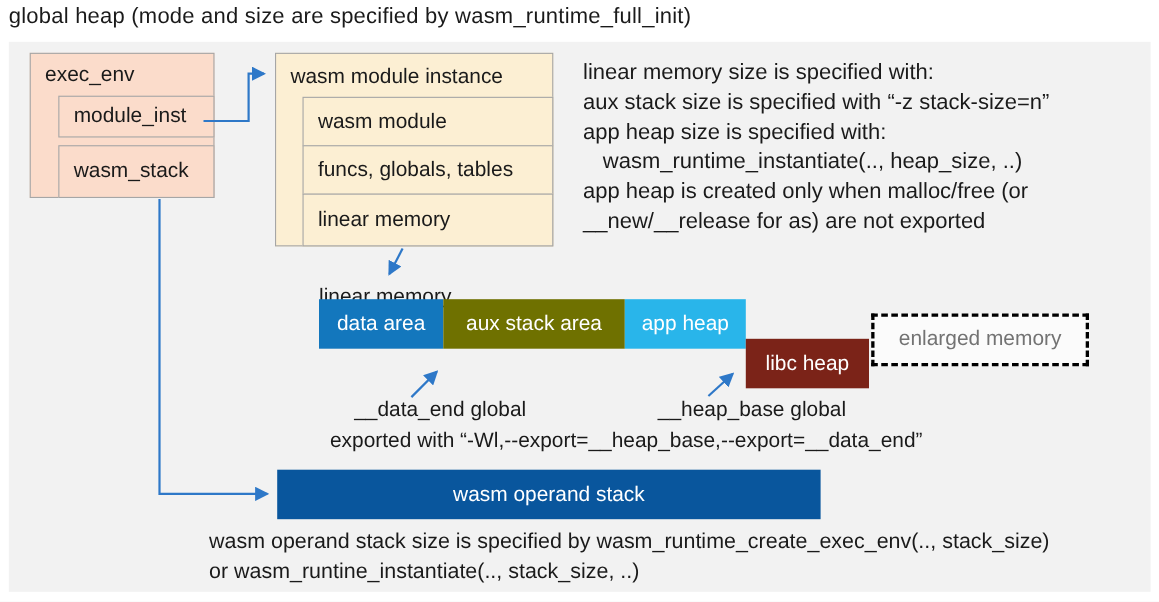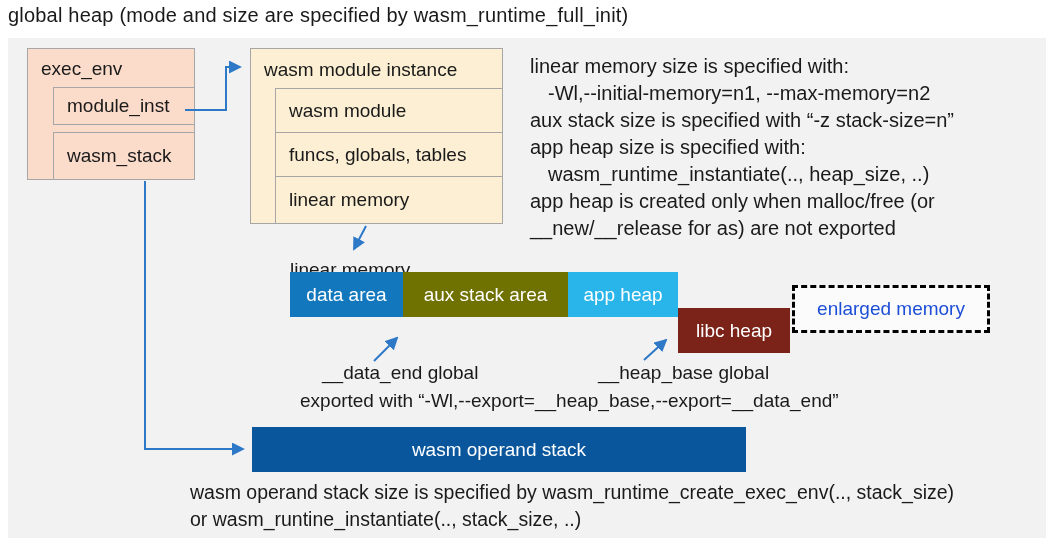"-Wl,--initial-memory=n1, --max-memory=n2" div.indent { html: <div>-Wl,--initial-memory=n1, --max-memory=n2</div> -> none }
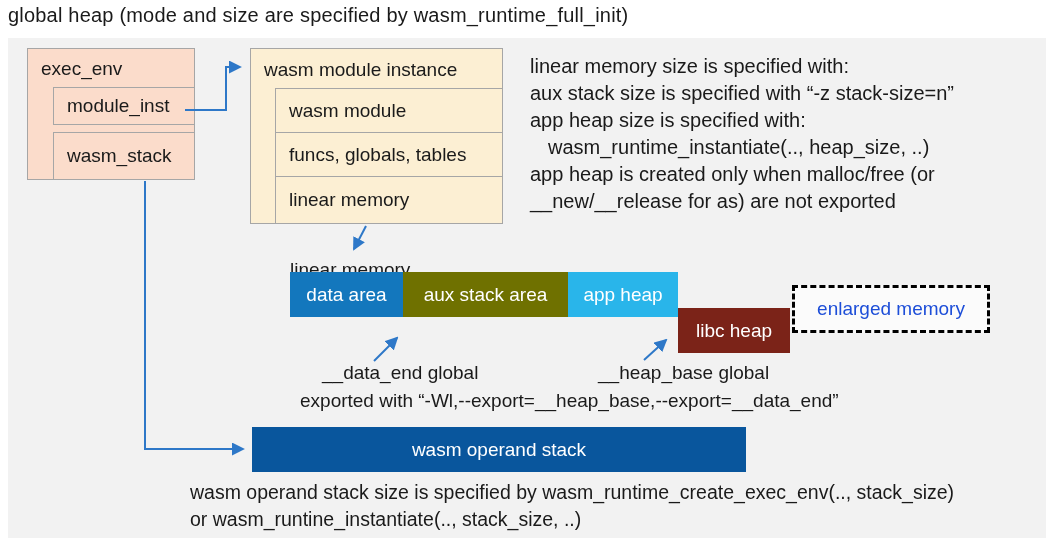"enlarged memory" #seg-enlarged { color: #1d4ed8 -> #737373 }
